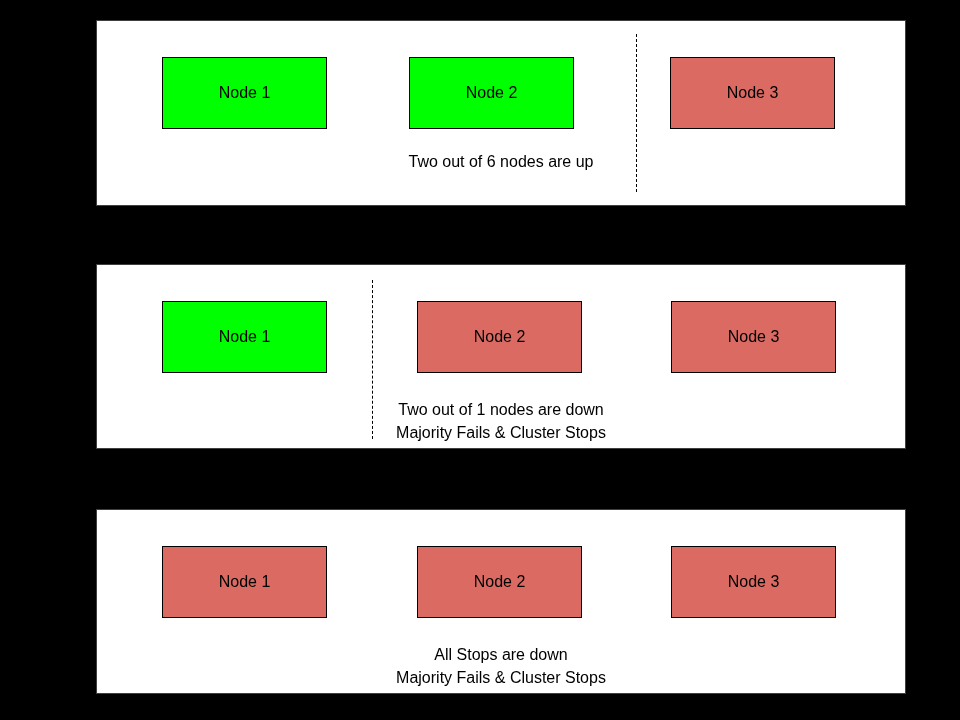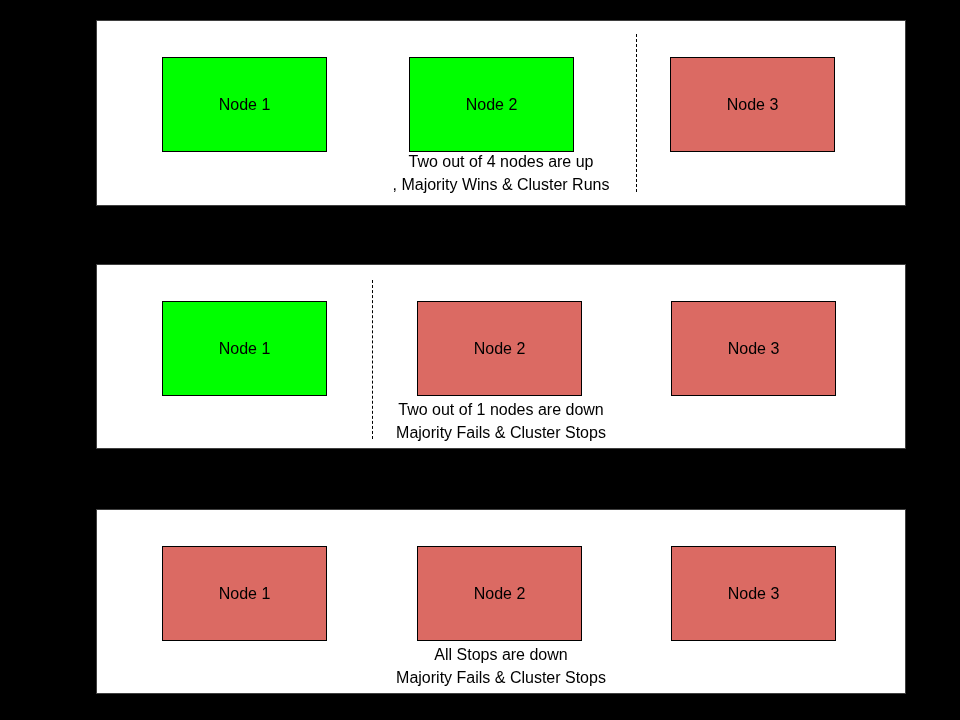"Node 1" .node { height: 95px -> 72px }
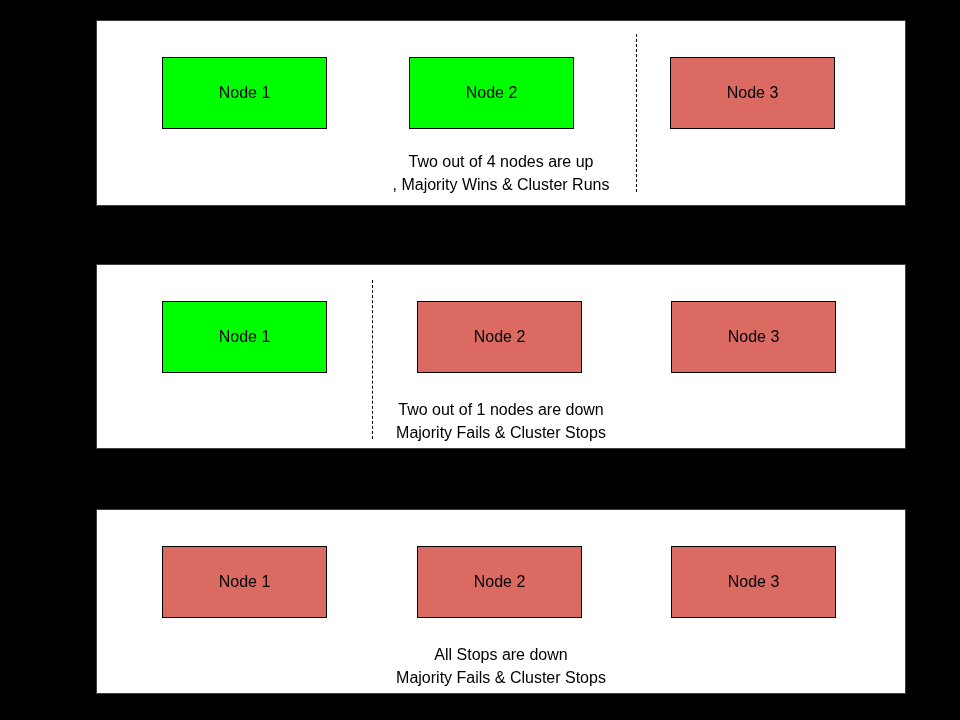"Two out of 4 nodes" div { text: 4 -> 6 }
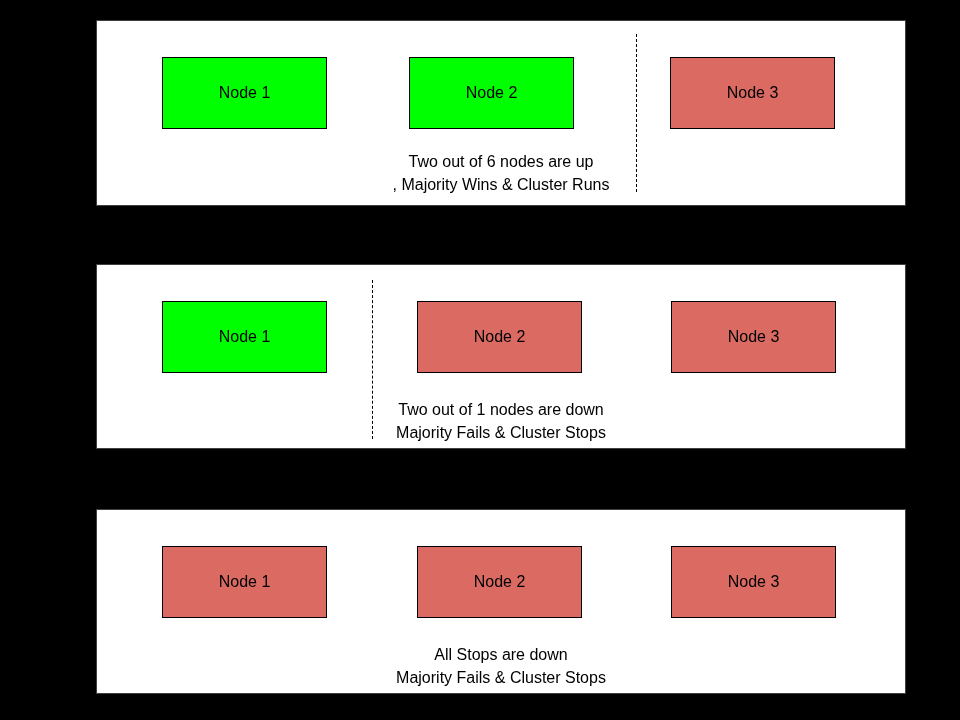", Majority Wins & Cluster" div { html: <div>, Majority Wins &amp; Cluster Runs</div> -> none }
